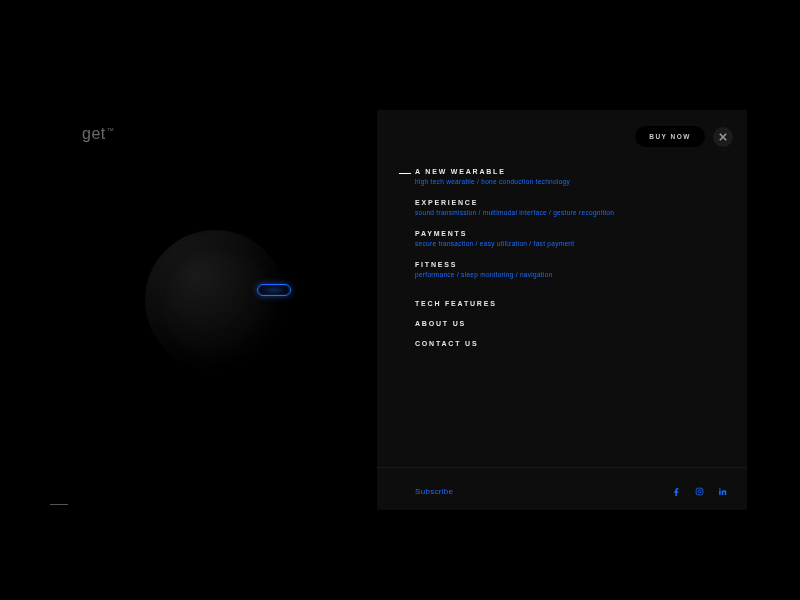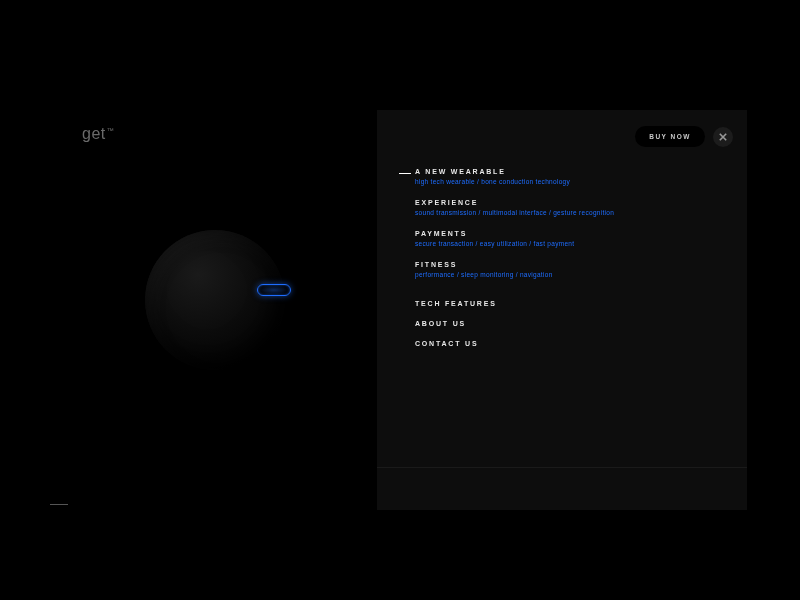"Subscribe" div.panel-footer { html: none -> <div> <div>Subscribe</div> <div> <span> <svg> <path></path> </svg> </span> <span> <svg> <rect></rect> <circle></circle> <circle></circle> </svg> </span> <span> <svg> <rect></rect> <circle></circle> <path></path> </svg> </span> </div> </div> }
